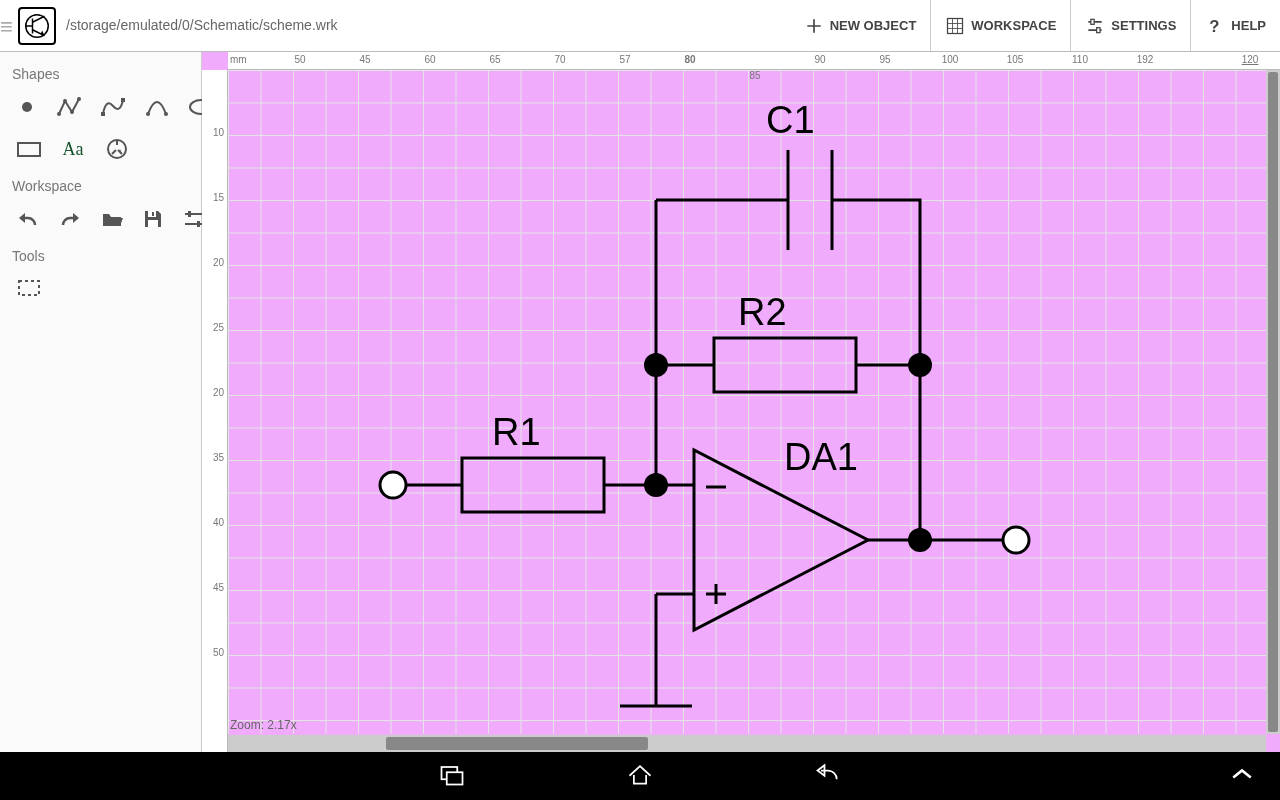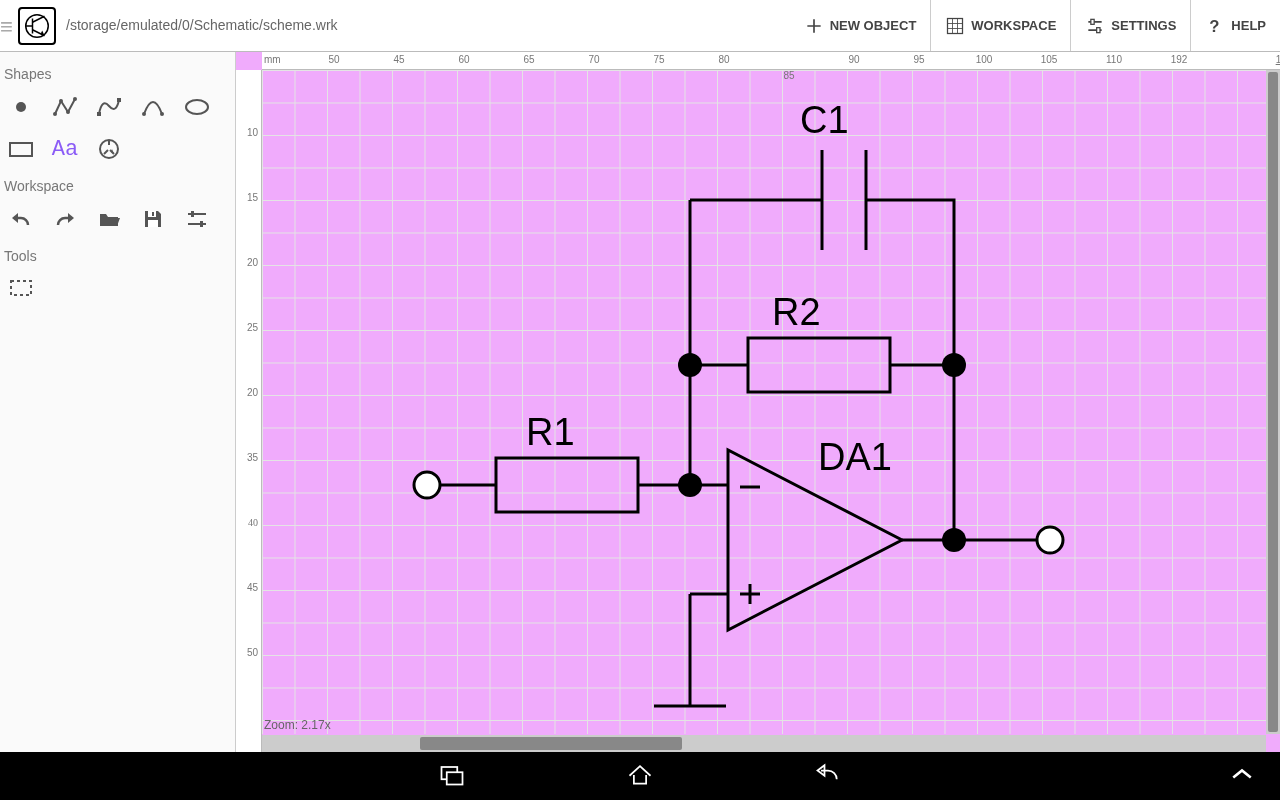"75" span.tick { text: 75 -> 57 }
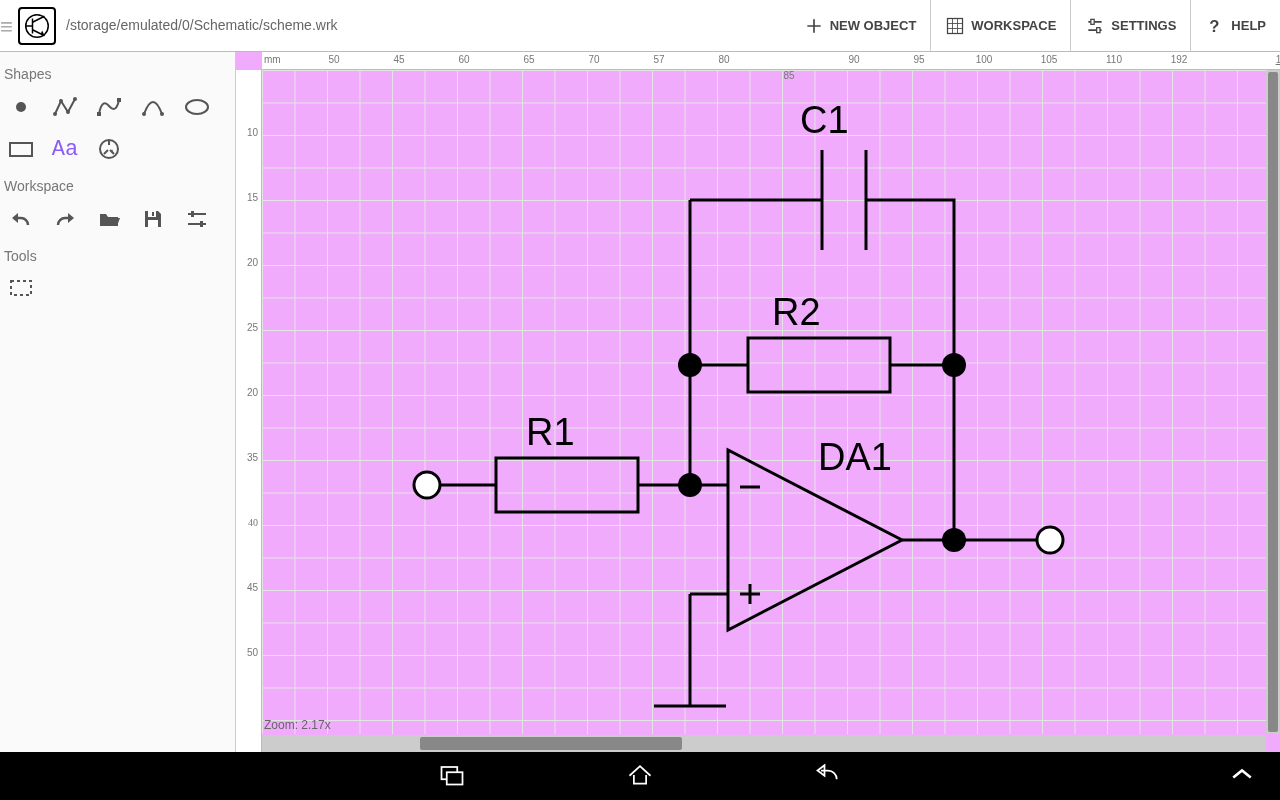"80" span.tick { font-weight: none -> bold }
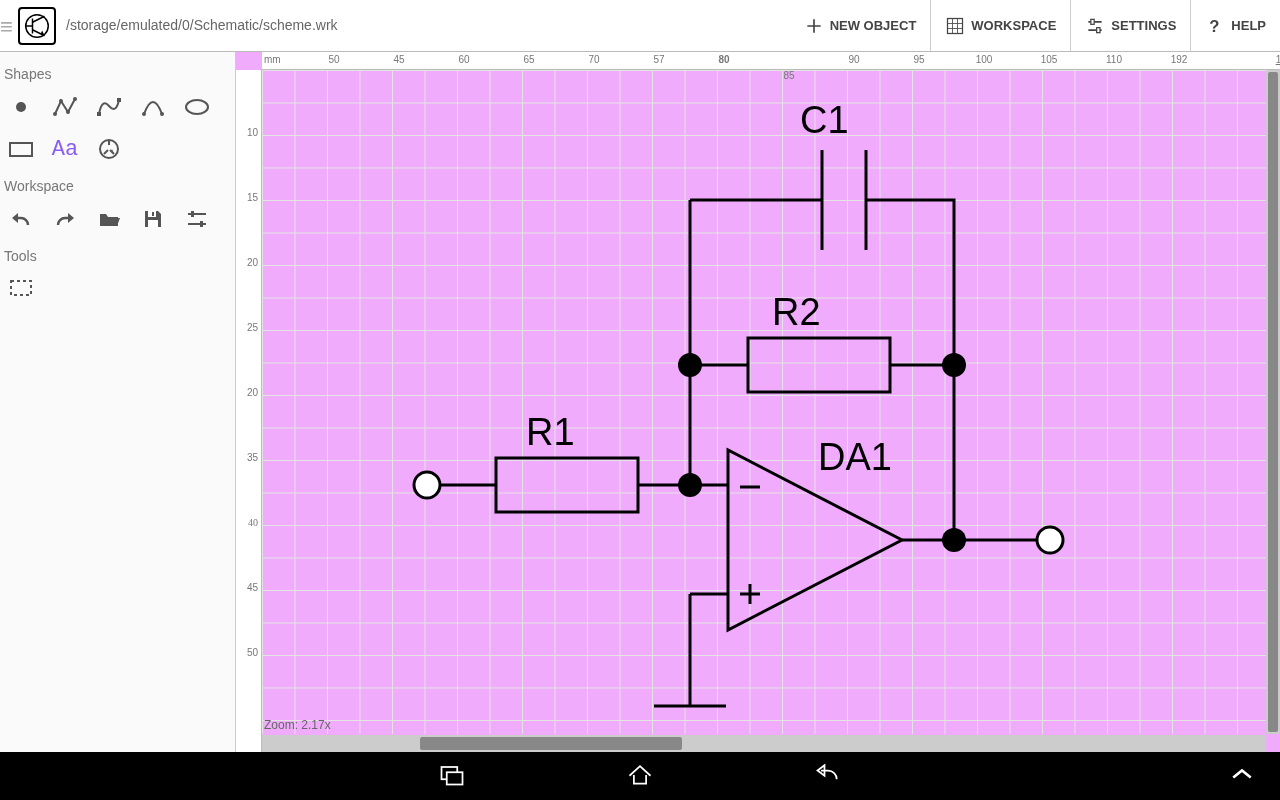"Shapes" .sidebar { padding: 8px 4px -> 8px 12px; width: 236px -> 202px }
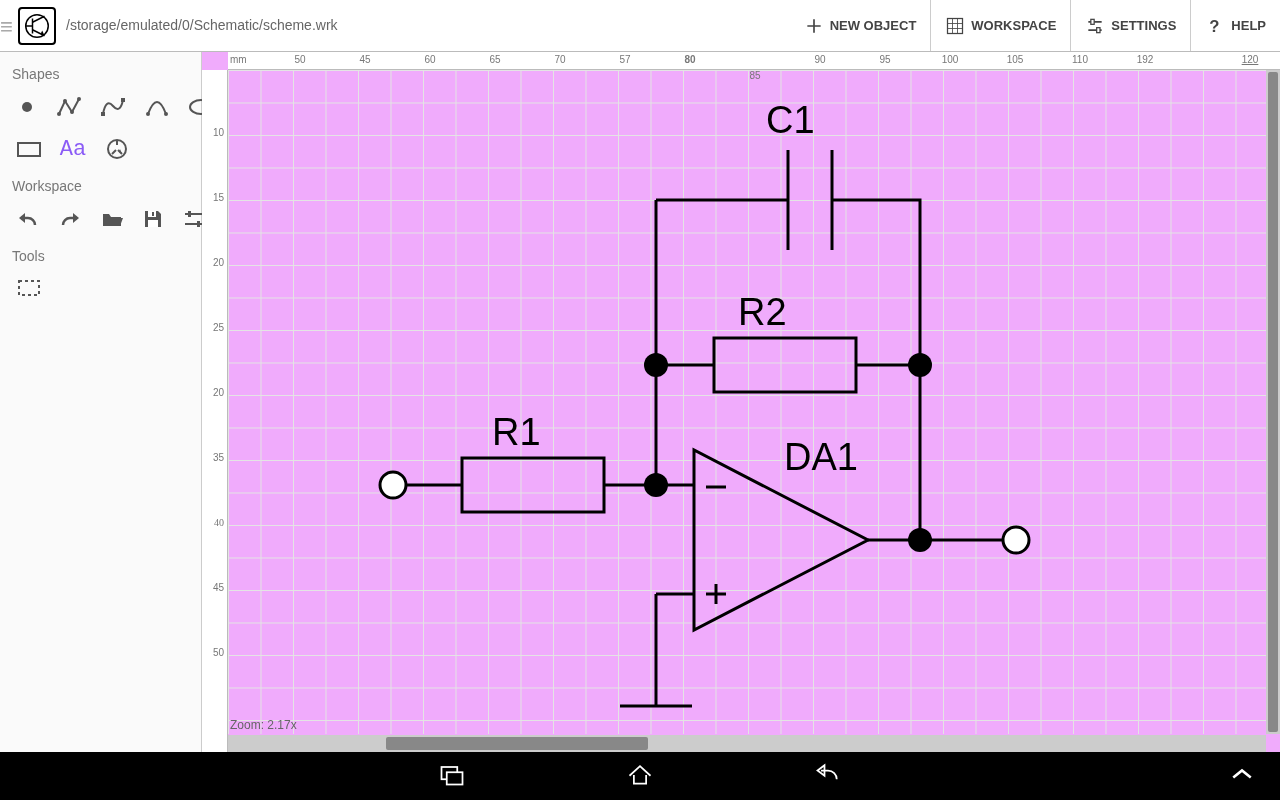"Aa" span { color: #8b5cf6 -> #14532d; font-family: Liberation Mono, monospace -> Liberation Serif, serif; font-size: 22px -> 18px }
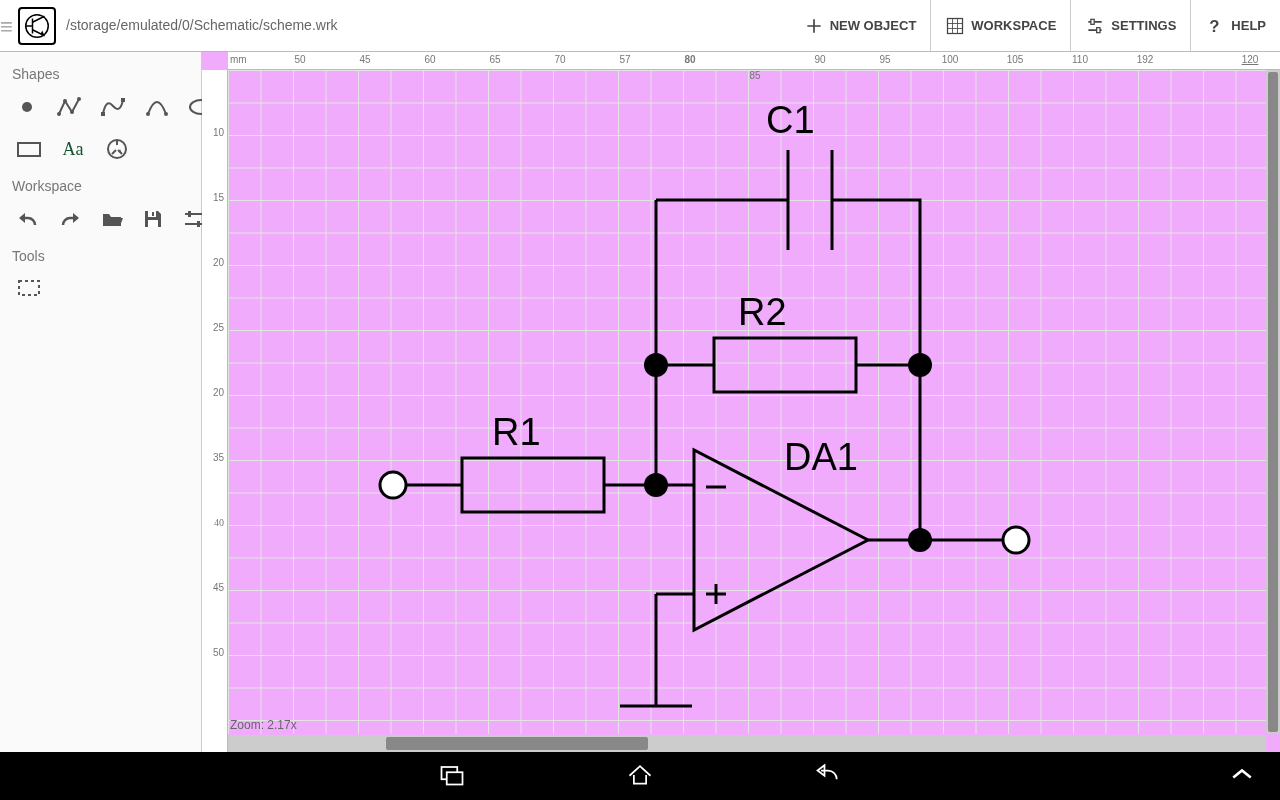"40" span.tick { font-family: Liberation Serif, serif -> none }
